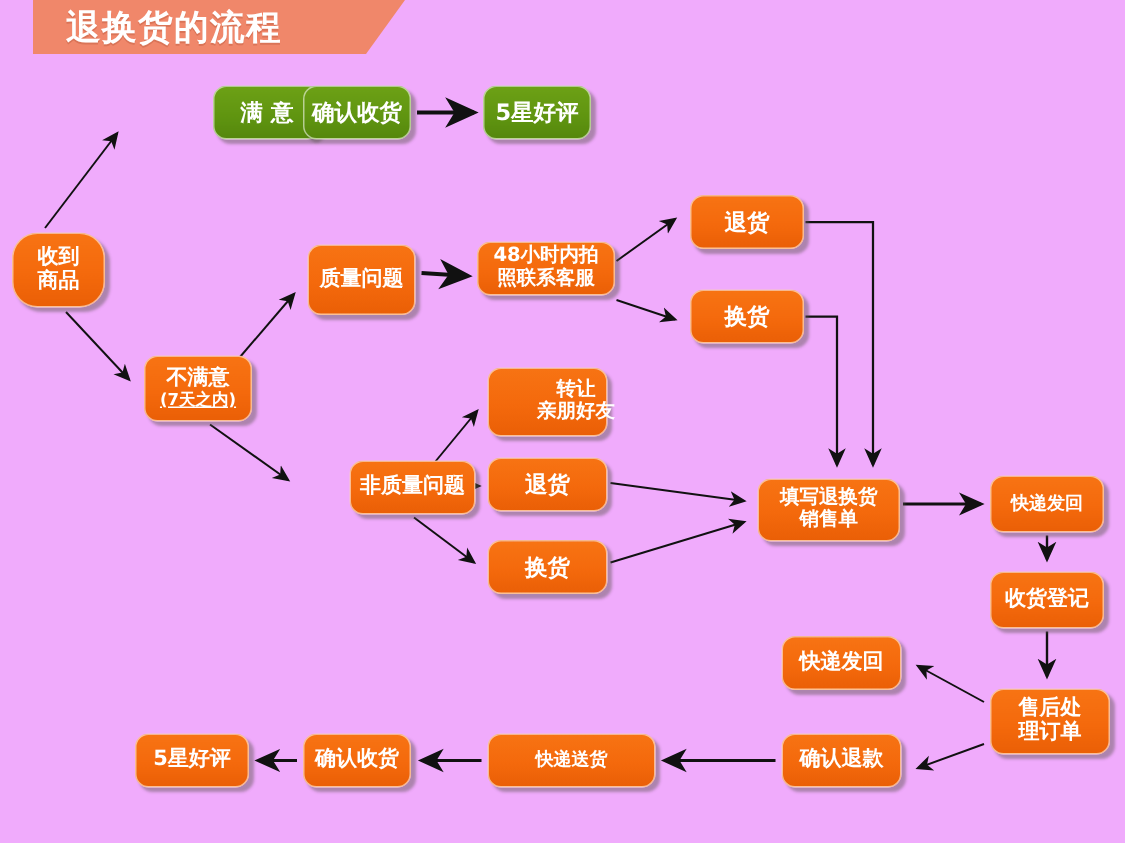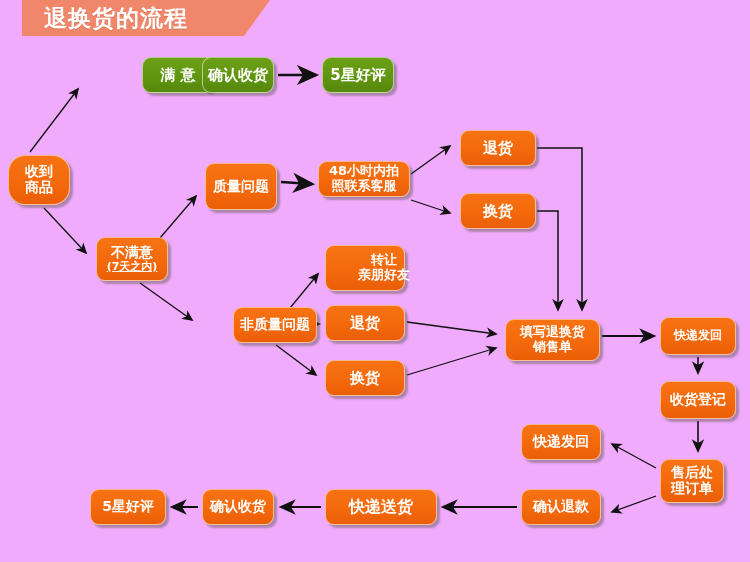"售后处" div.node { width: 64px -> 80px }
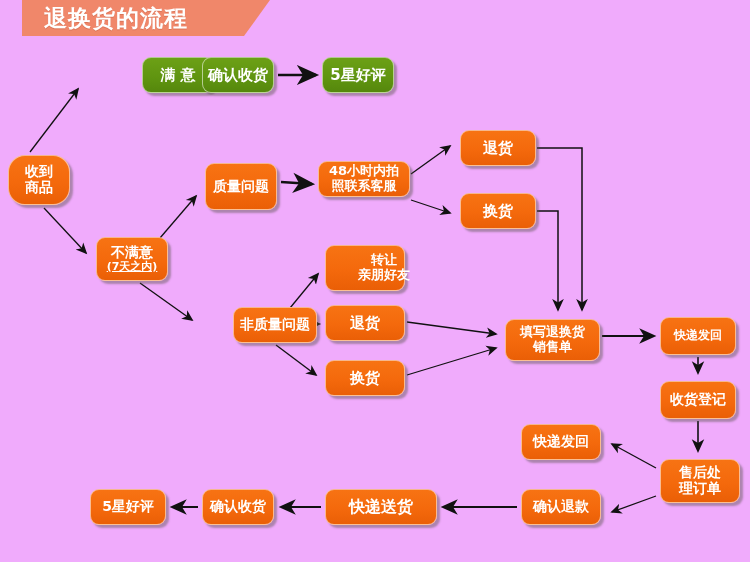"快递送货" div.node { font-size: 16px -> 12px }
